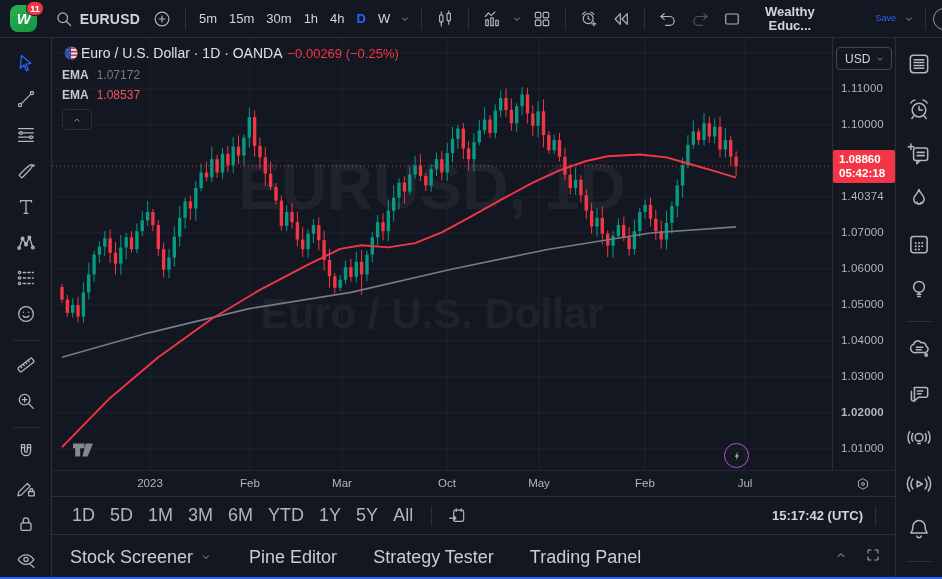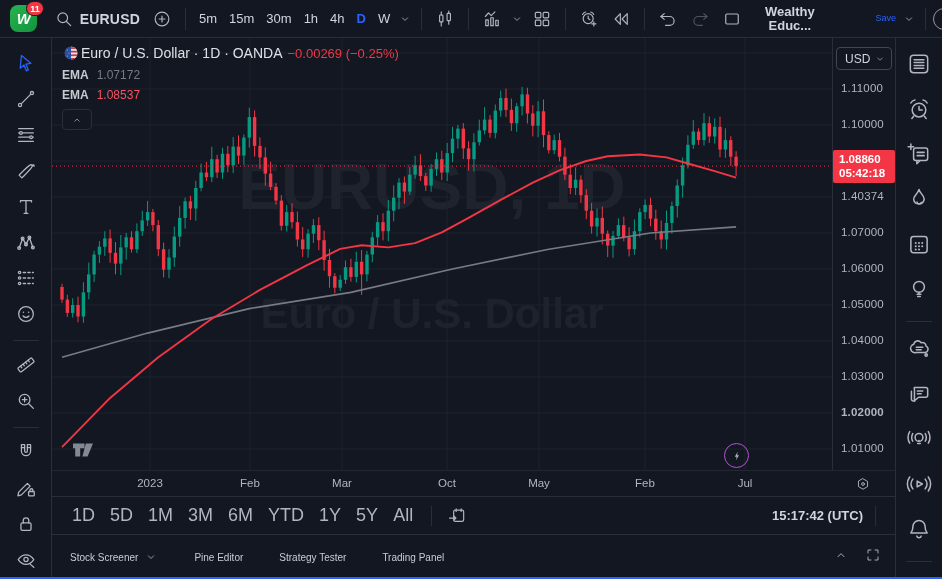"Stock Screener" .panel-item { font-size: 10px -> 18px }
